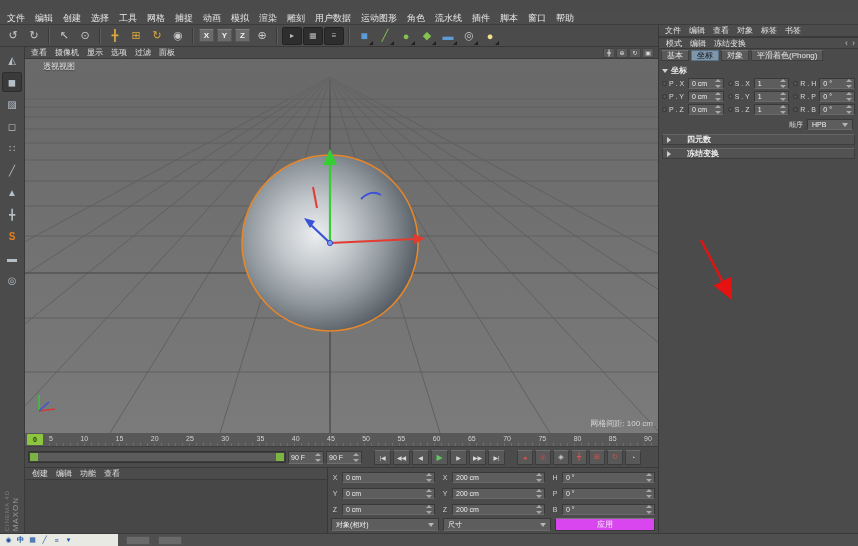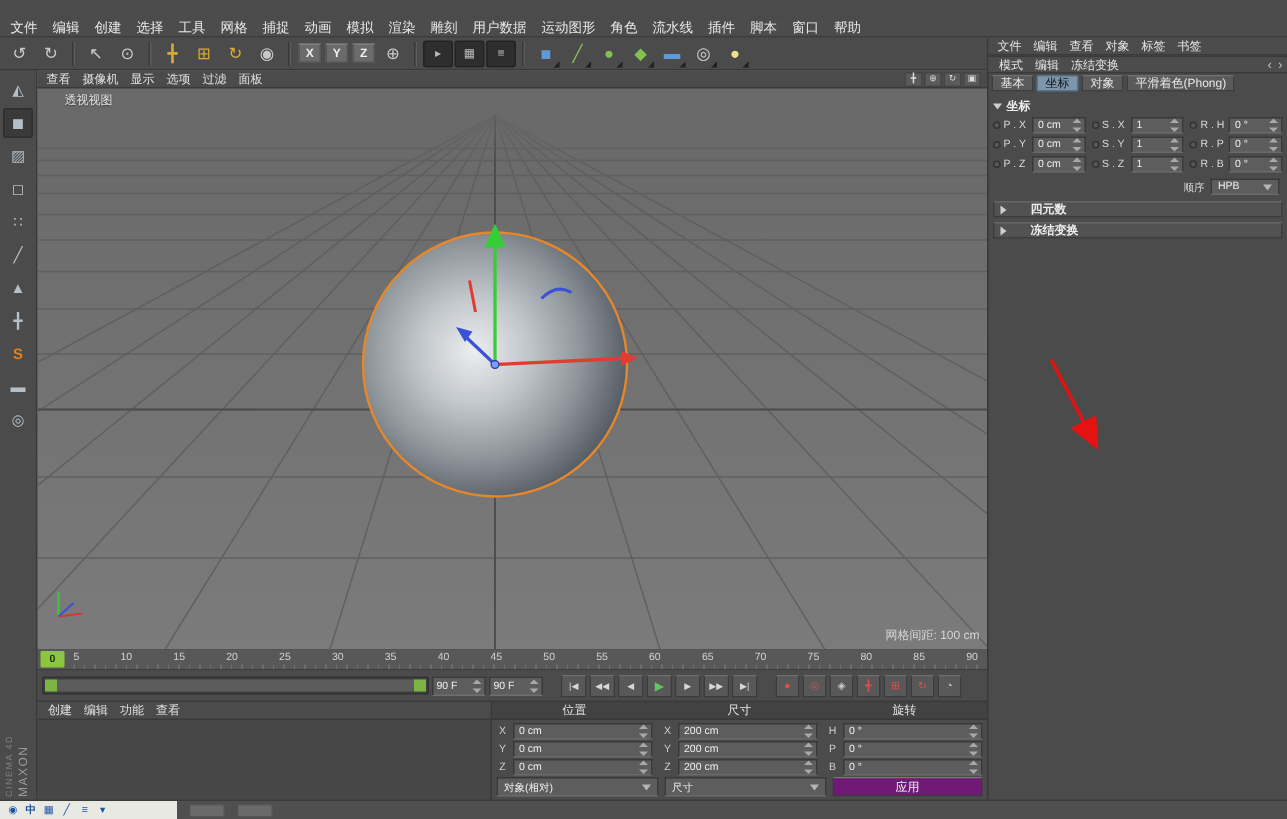"位置" div.coord-head { html: <div> <span>位置</span> <span>尺寸</span> <span>旋转</span> </div> -> none }
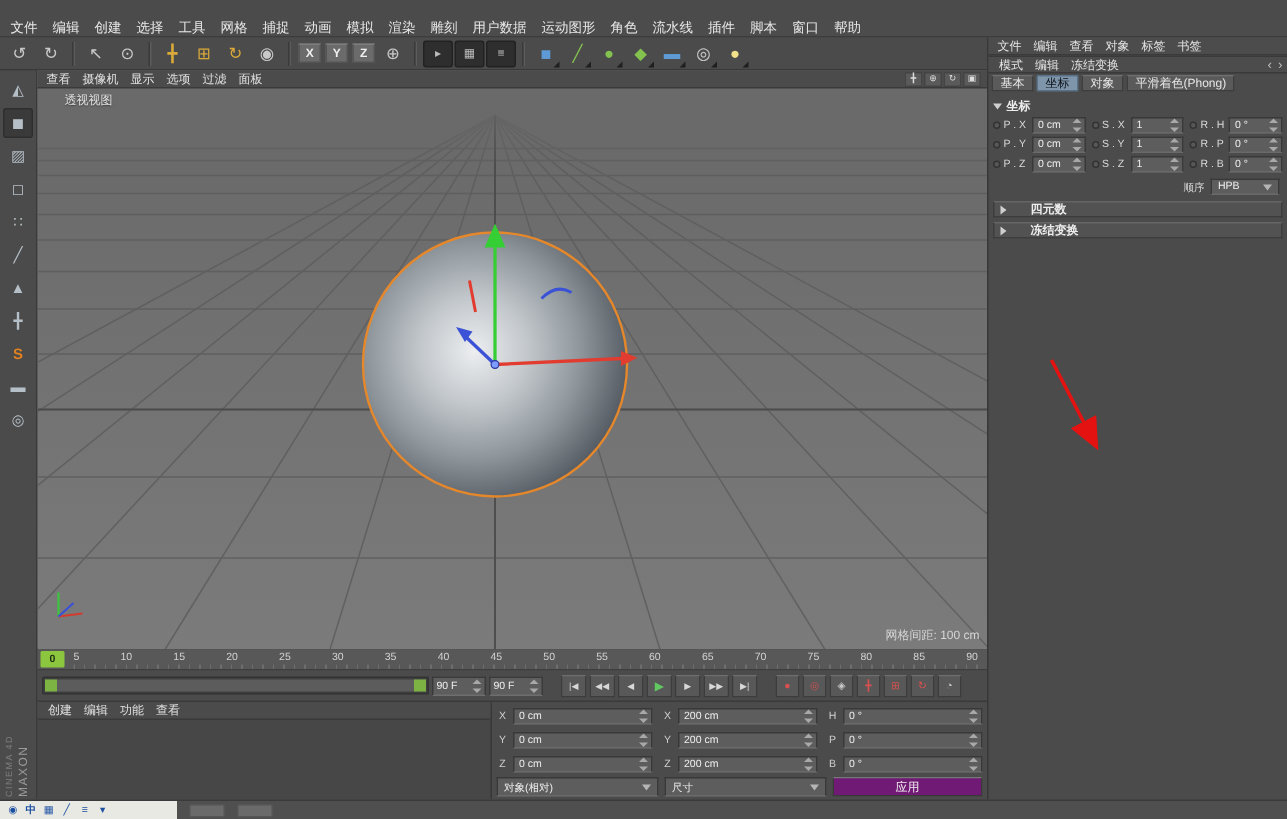"应用" .applybtn { background: #701a75 -> #d946ef }
